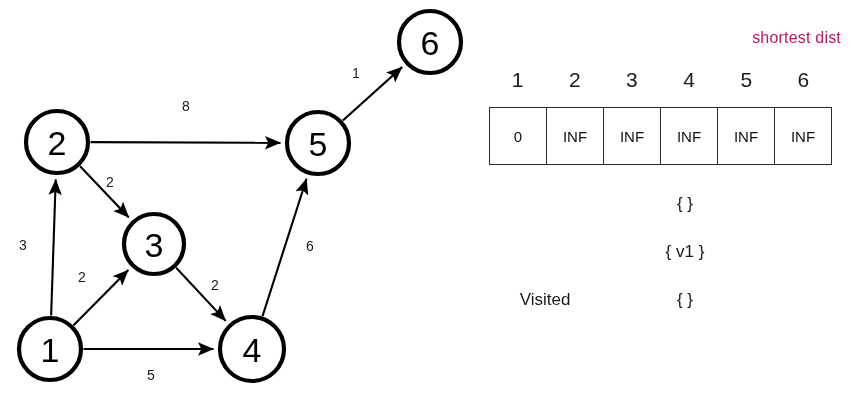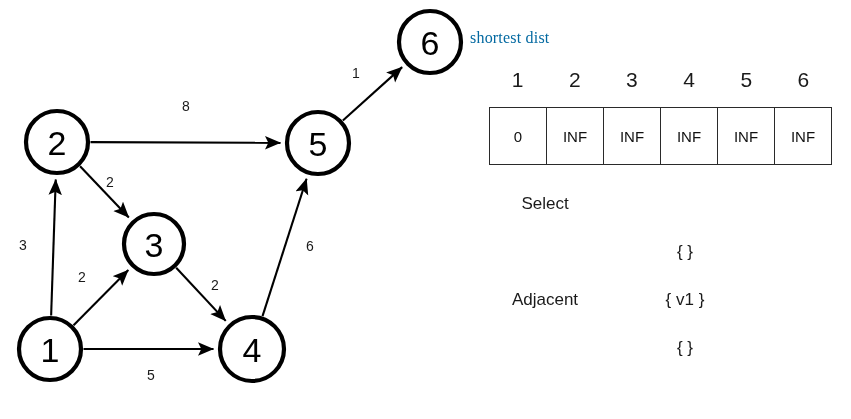"shortest dist" .panel-title { color: #0369a1 -> #be185d; font-family: Liberation Serif, serif -> none; text-align: left -> right }
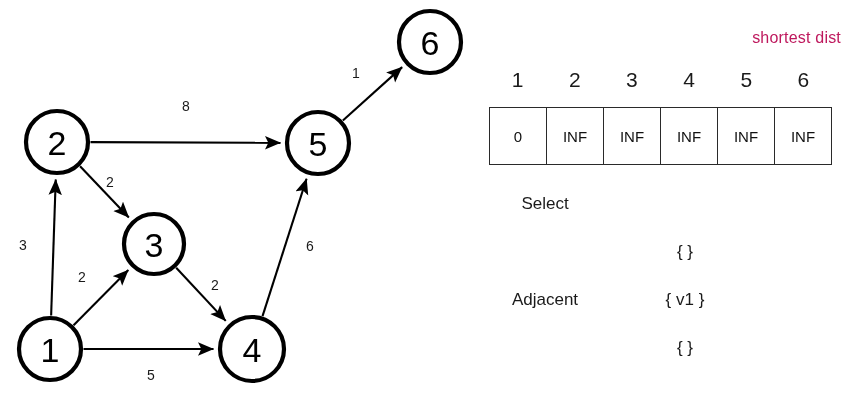"Select" div.state-row { html: <div> <div>Select</div> <div></div> </div> -> none }
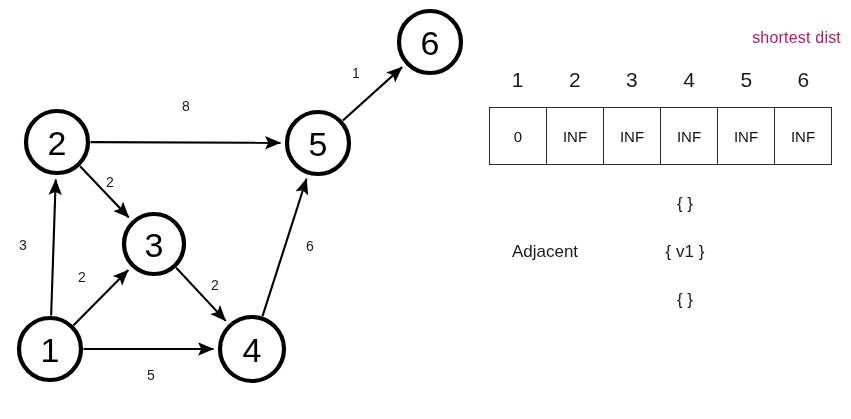"Adjacent" div.state-label { html: <div>Adjacent</div> -> none }
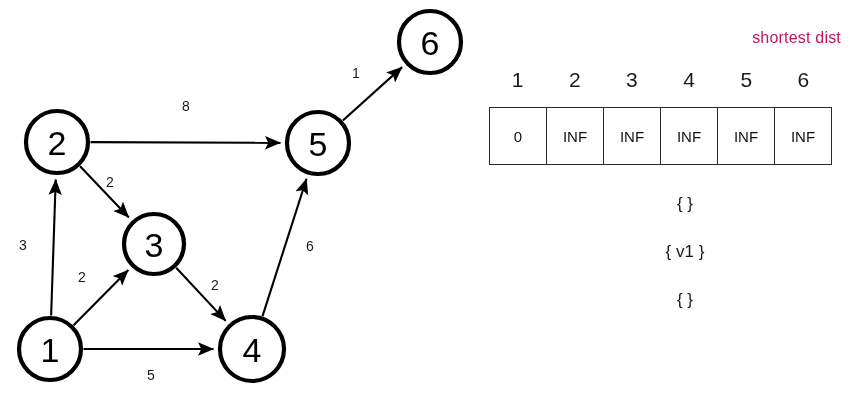"Visited" div.state-label { html: none -> <div>Visited</div> }
